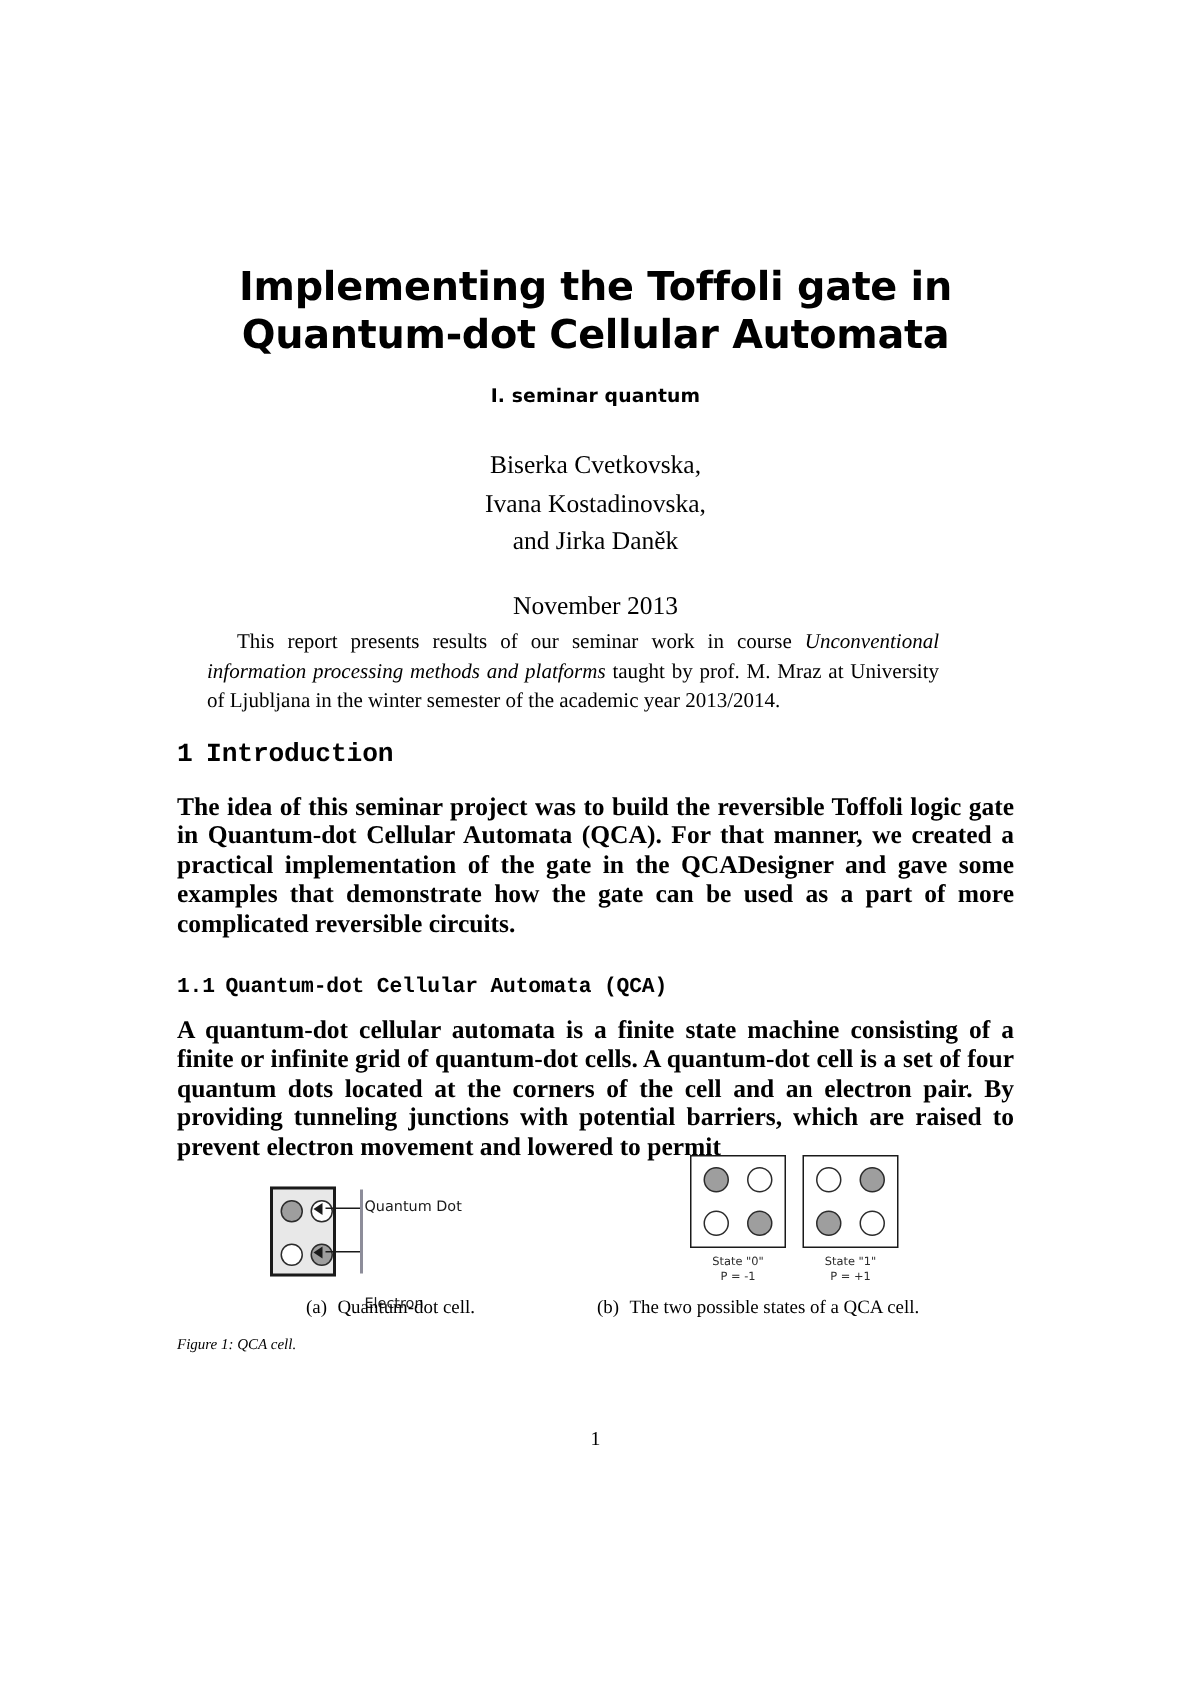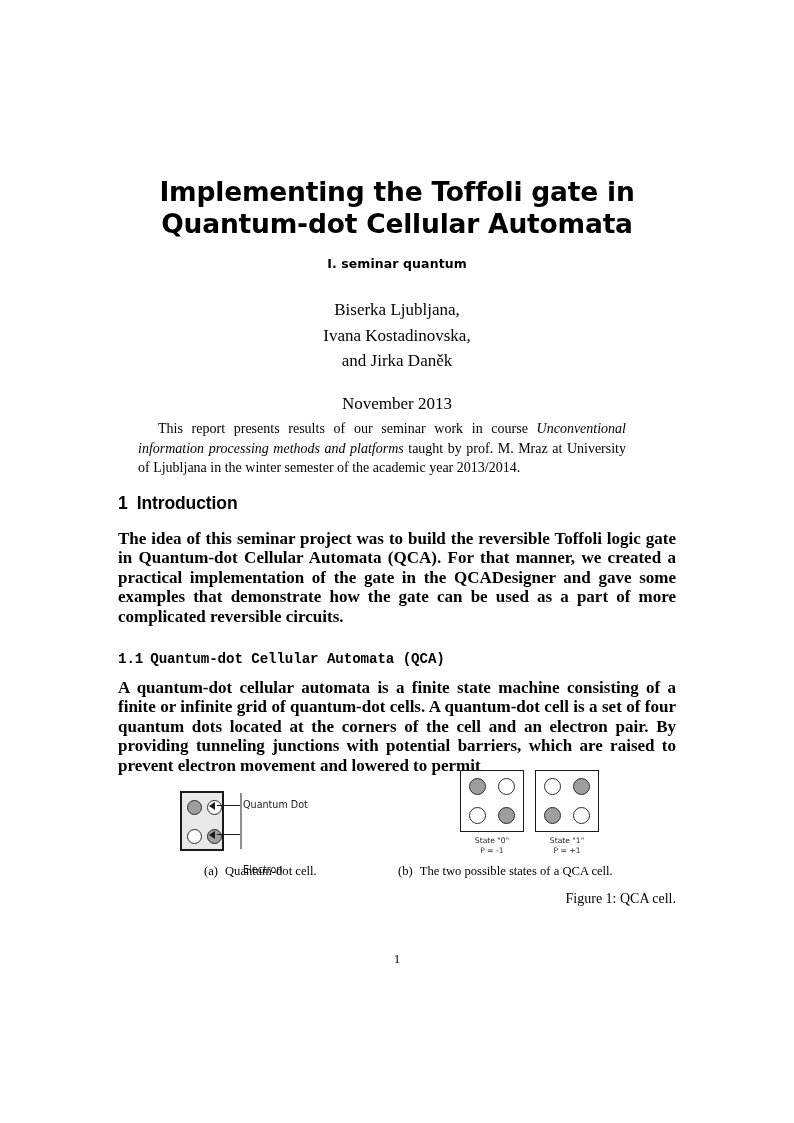"Biserka Ljubljana," div { text: Ljubljana -> Cvetkovska }
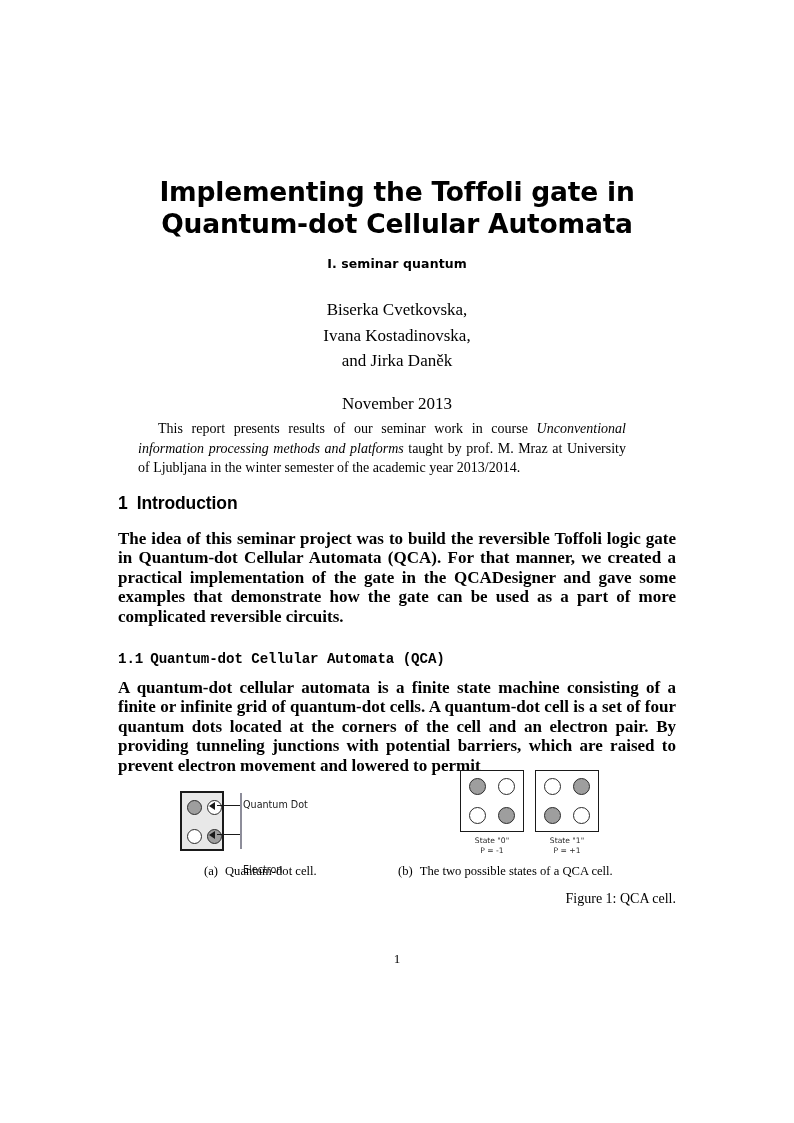"1 Introduction" h2.section { font-family: Liberation Sans, sans-serif -> Liberation Mono, monospace }
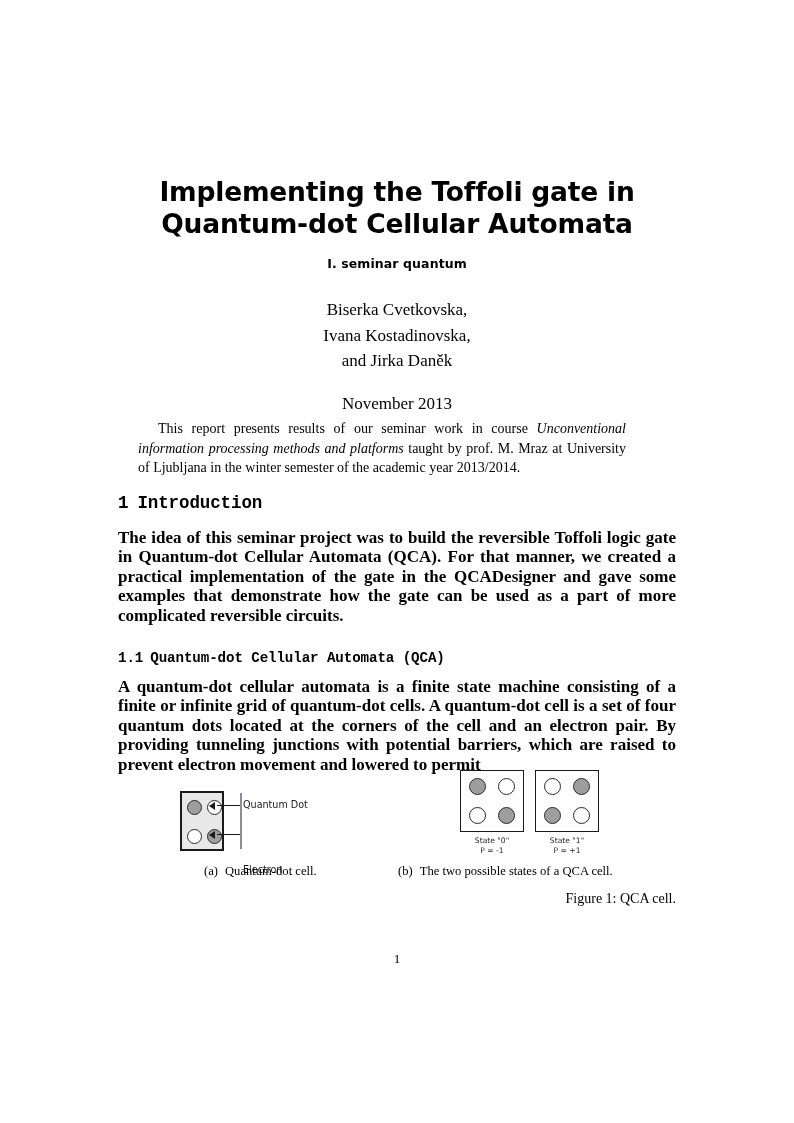"Figure 1: QCA cell." .fig-caption { font-size: 14px -> 10px; font-style: none -> italic; text-align: right -> left }
